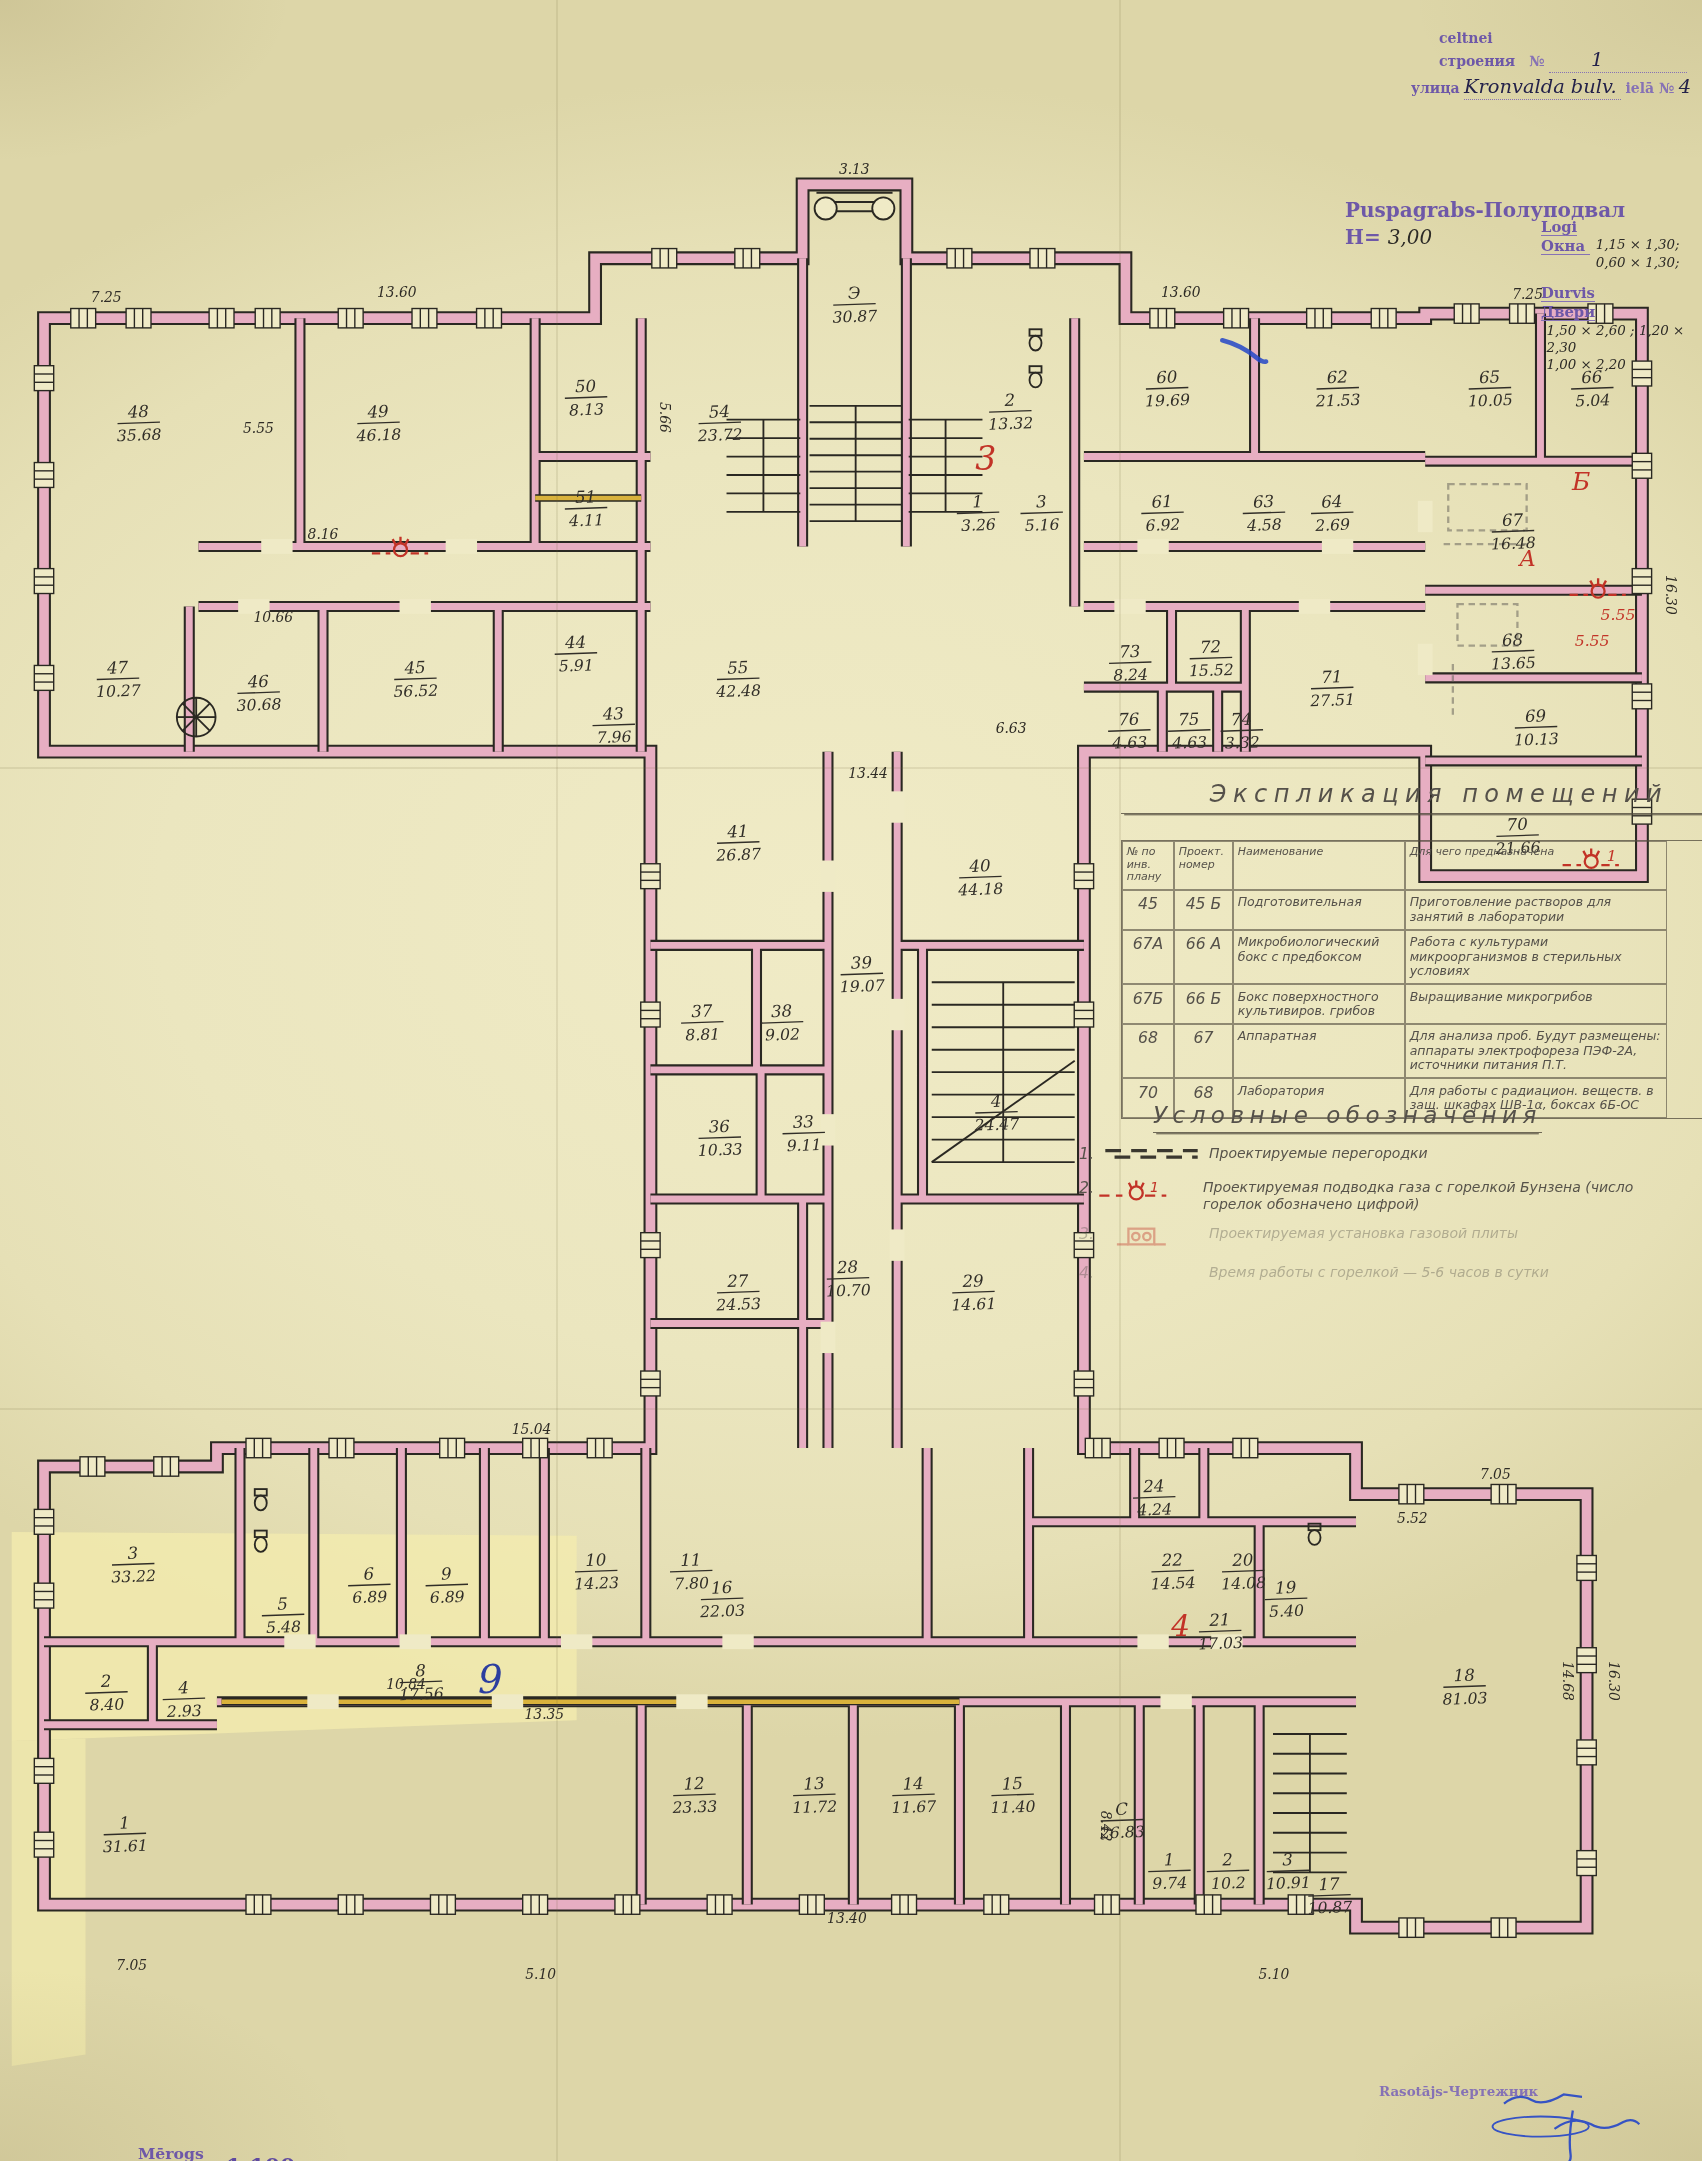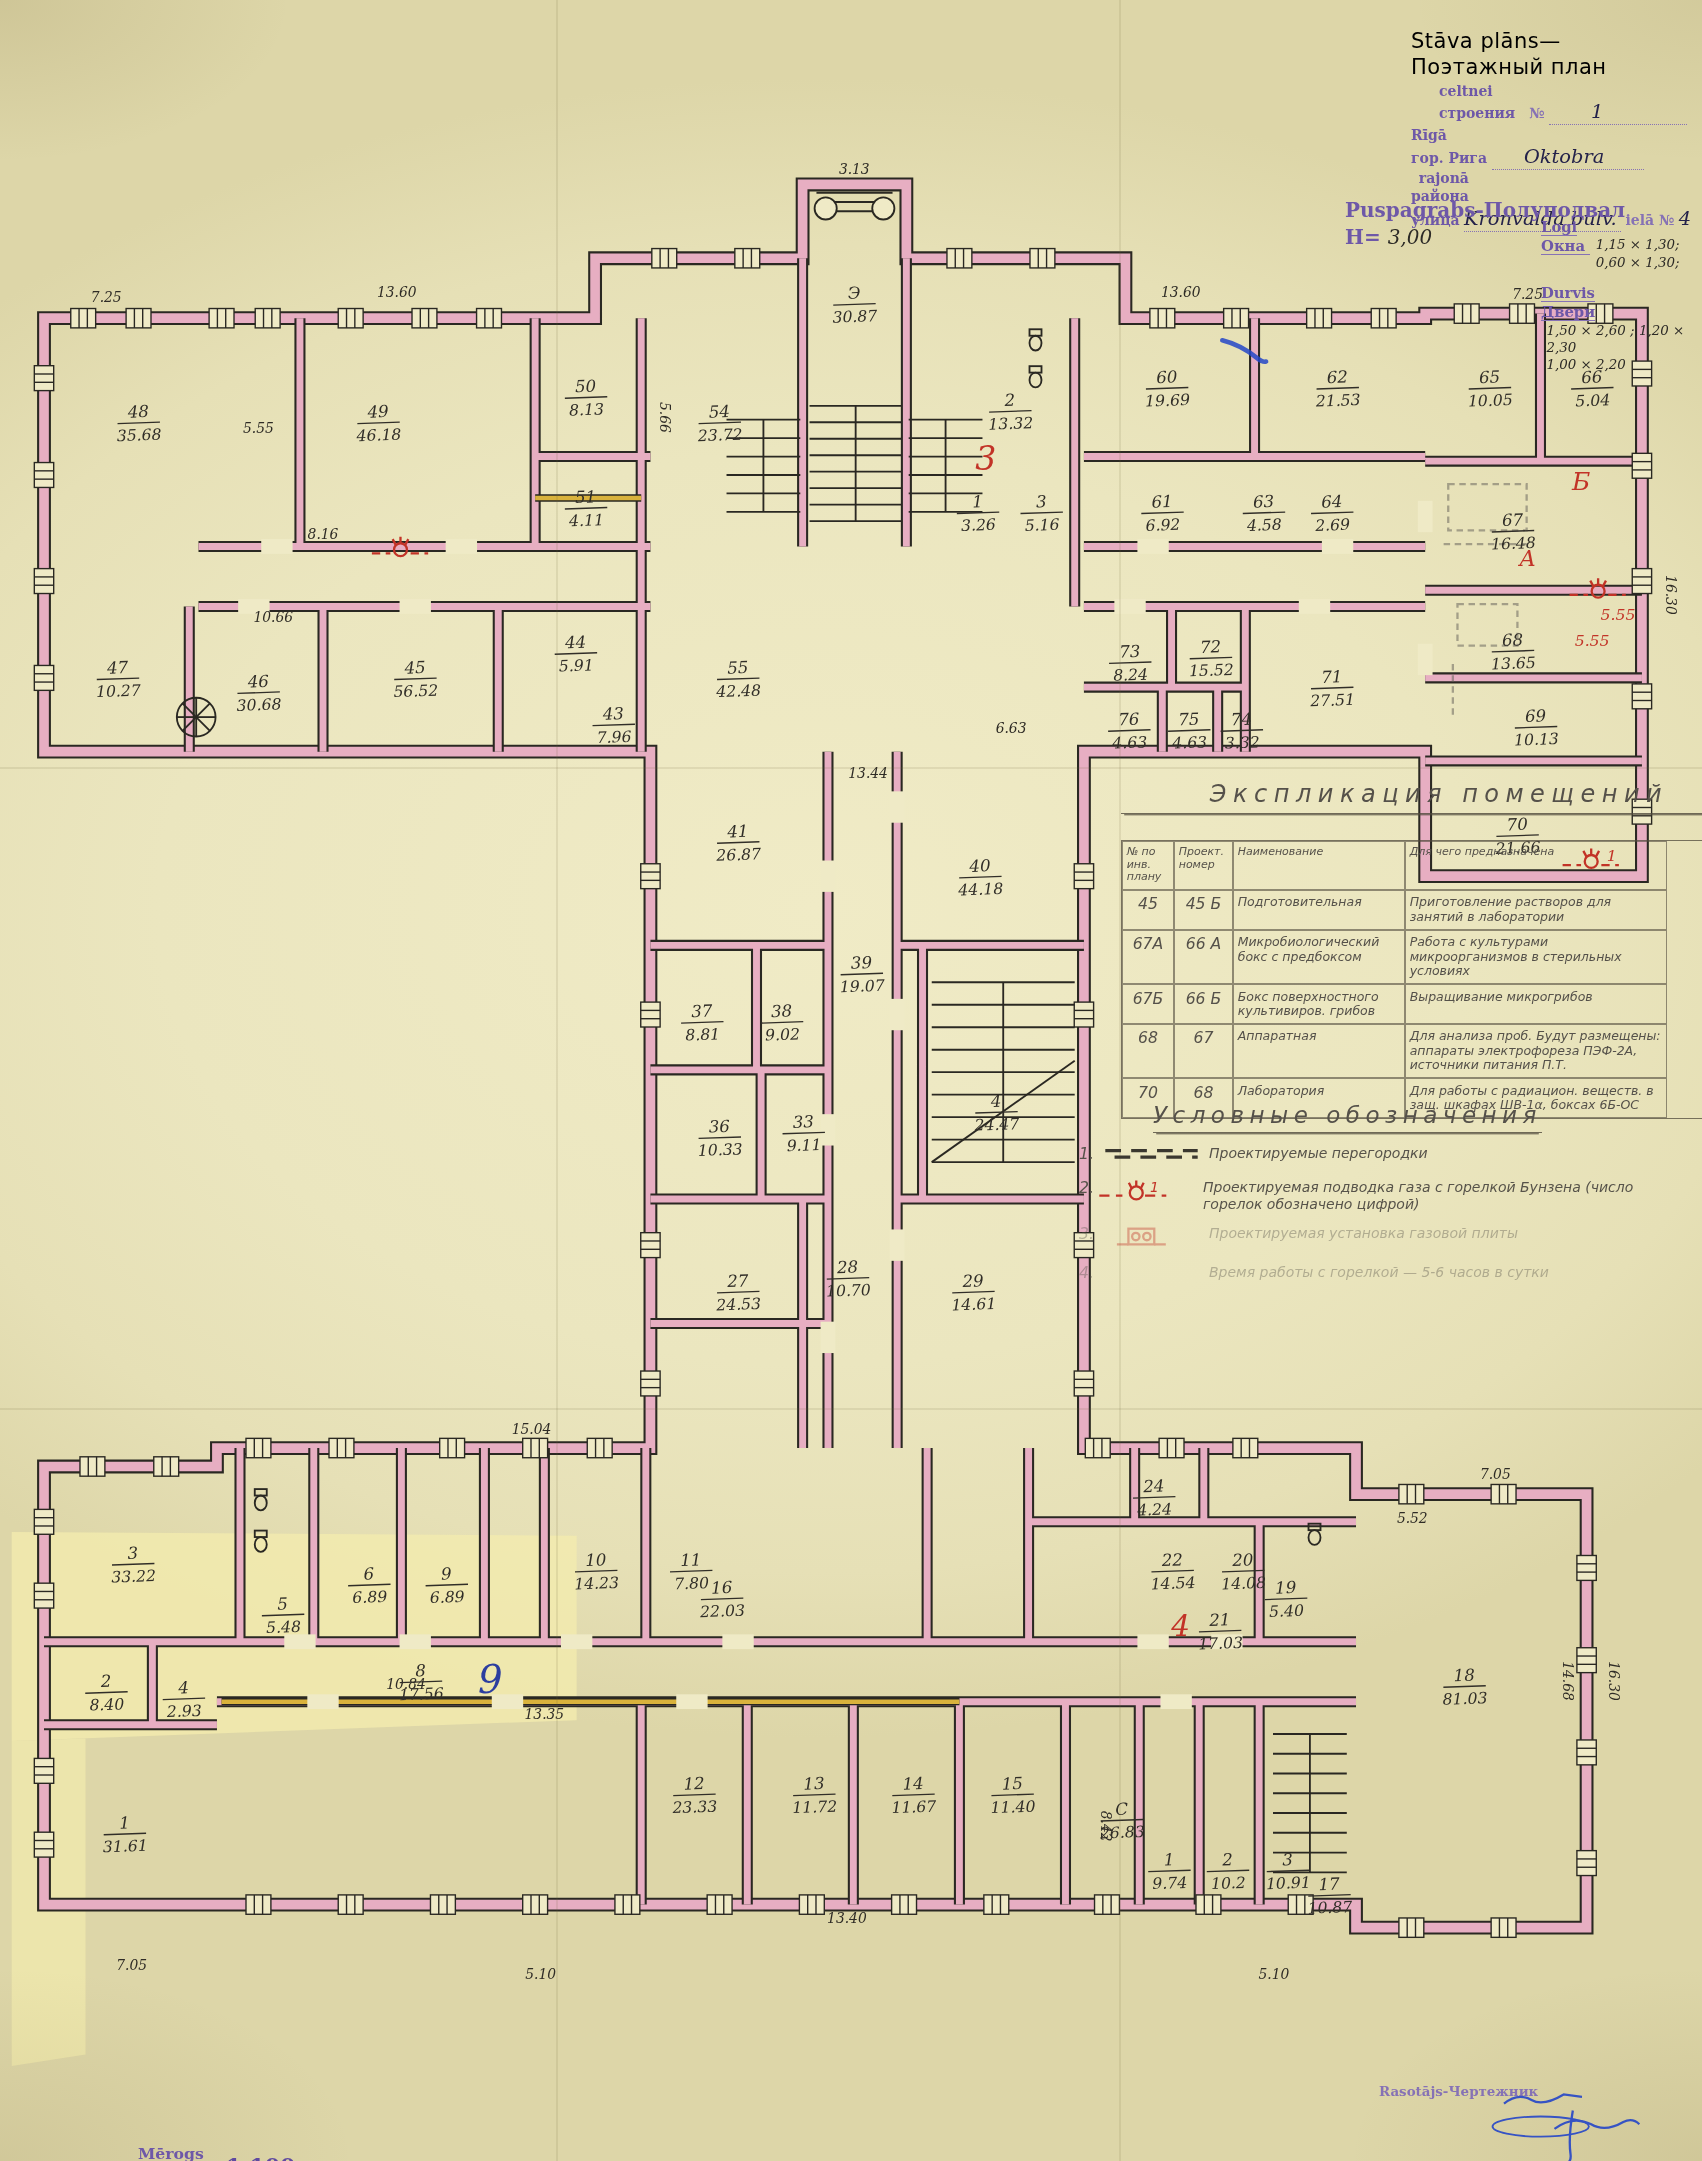"Stāva plāns—Поэтажный план" div.t1 { html: <div>Stāva plāns—Поэтажный план</div> -> none }
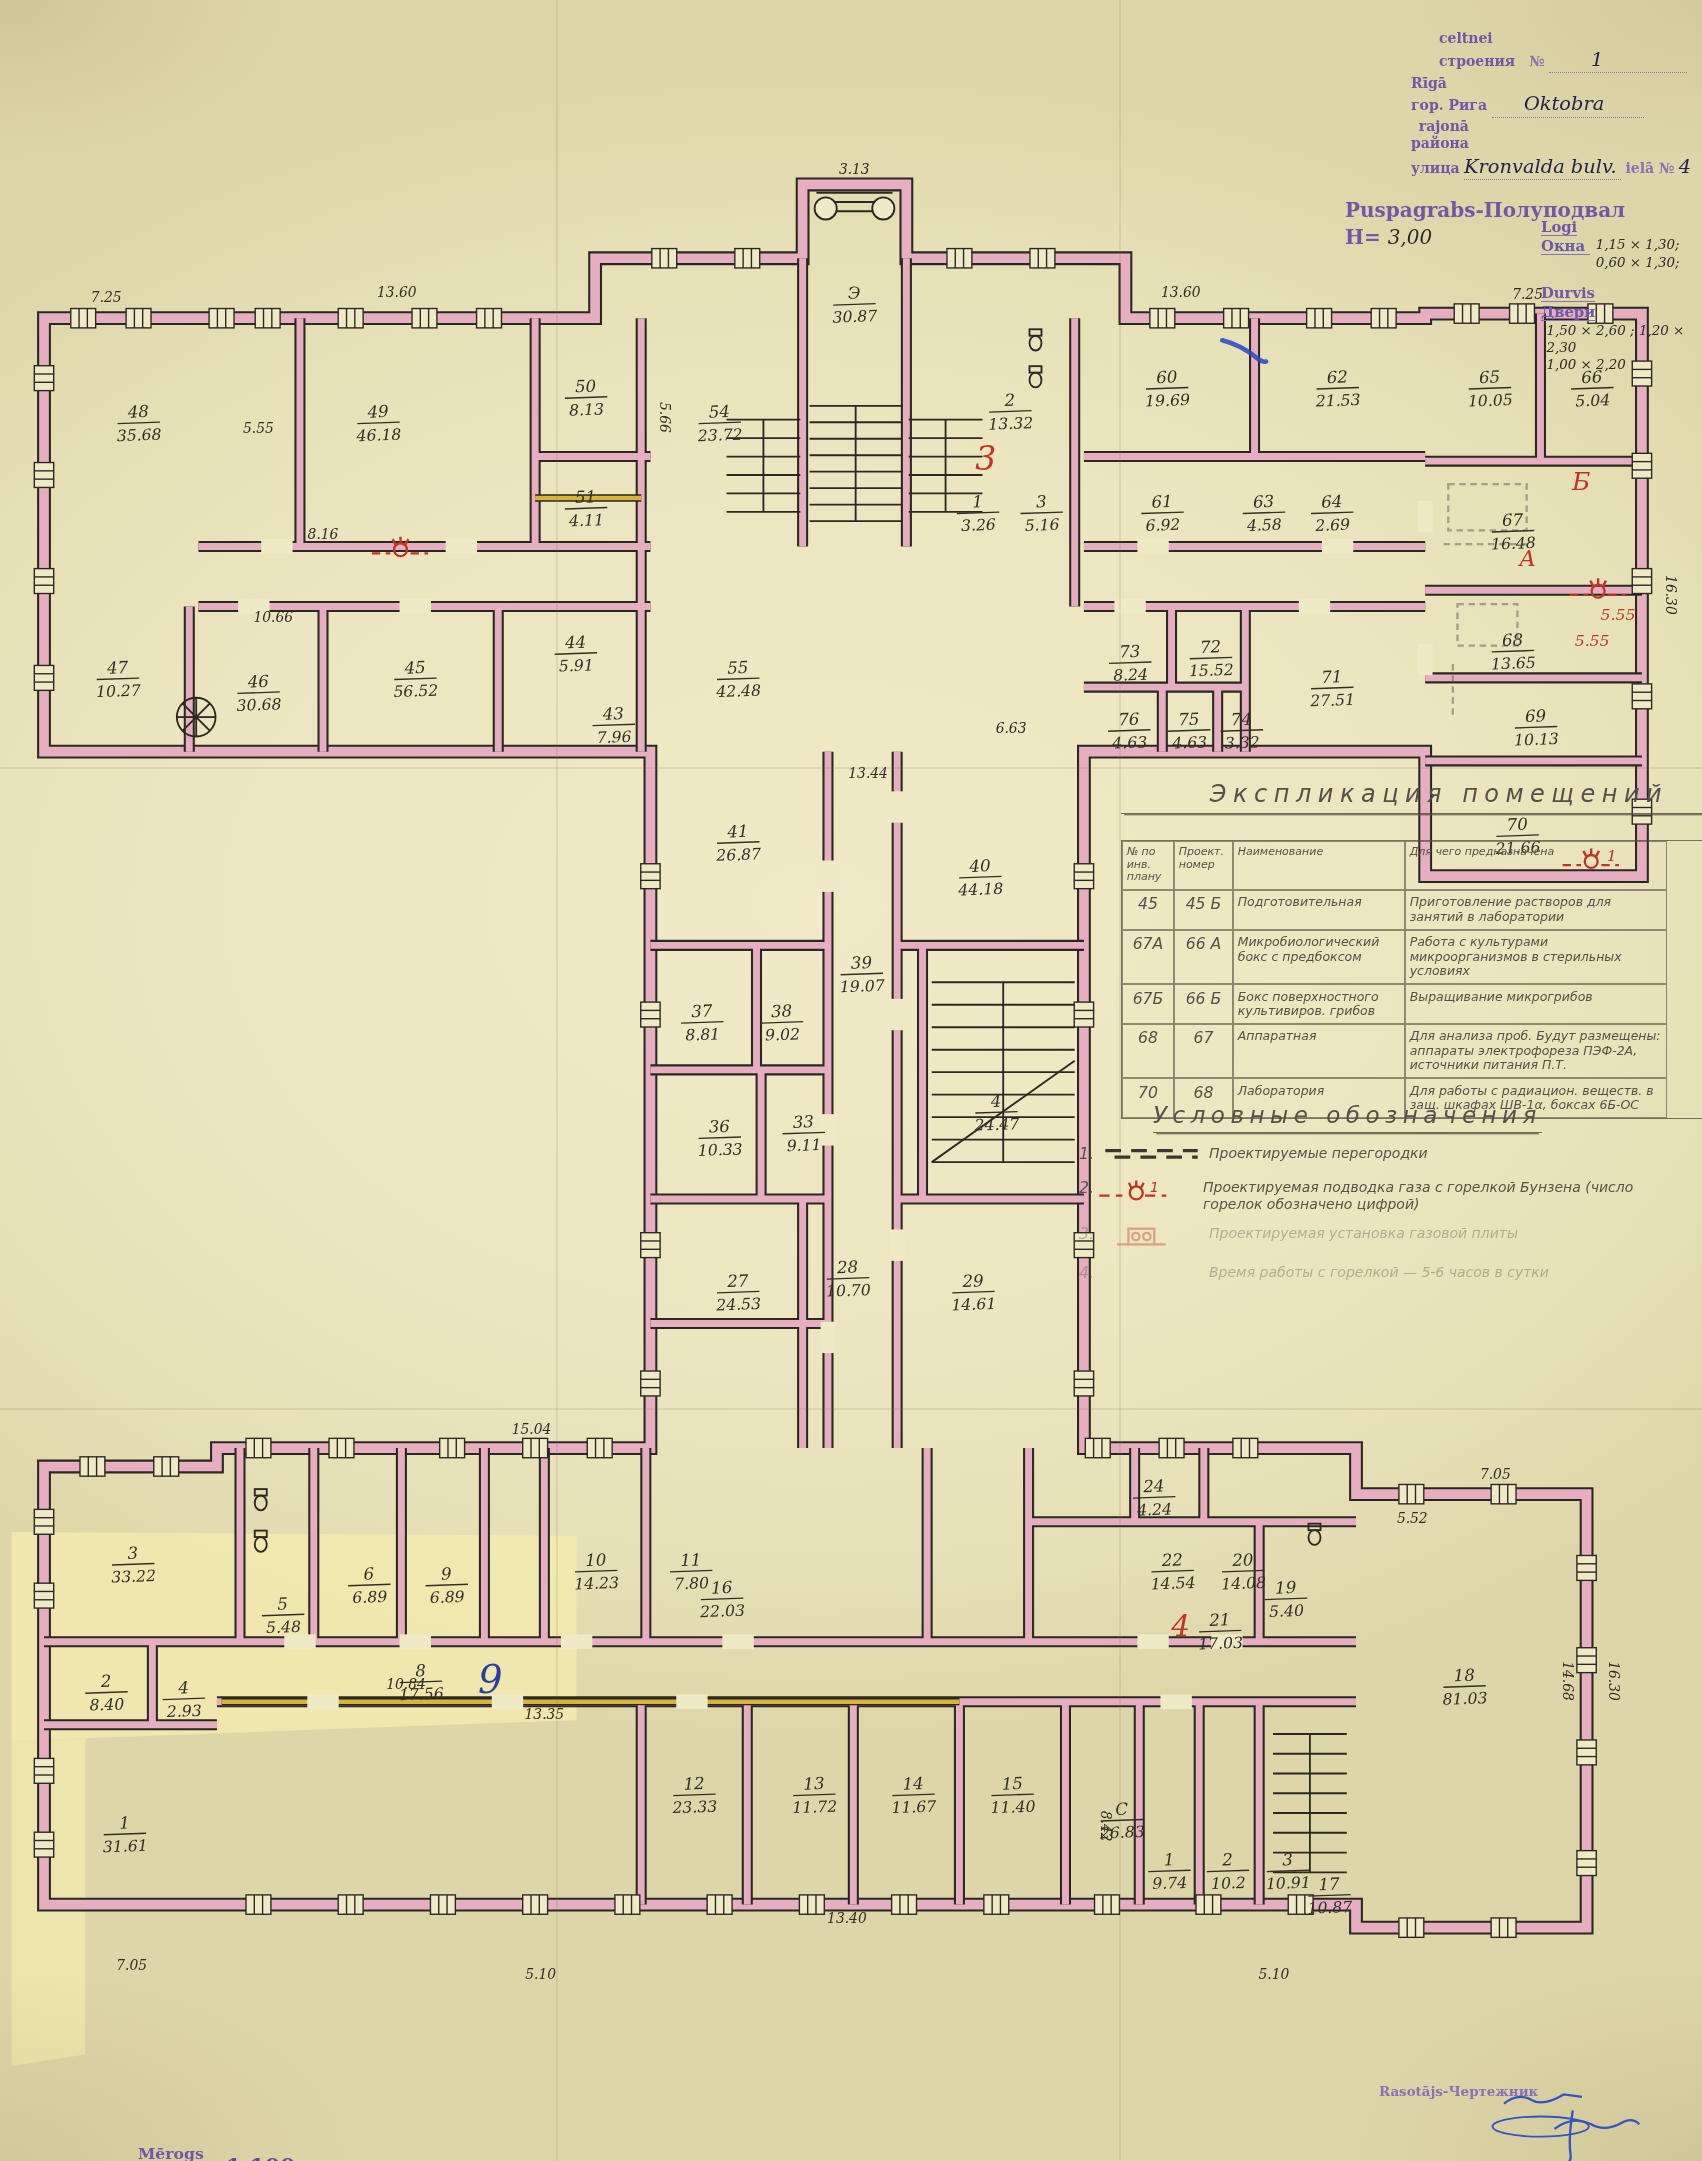"Rīgā" div.row { html: <div> <span> <span>Rīgā</span><br> <span>гор. Рига</span> </span> <span><span>Oktobra</span></span> <span> <span>rajonā</span><br> <span>района</span> </span> </div> -> none }
